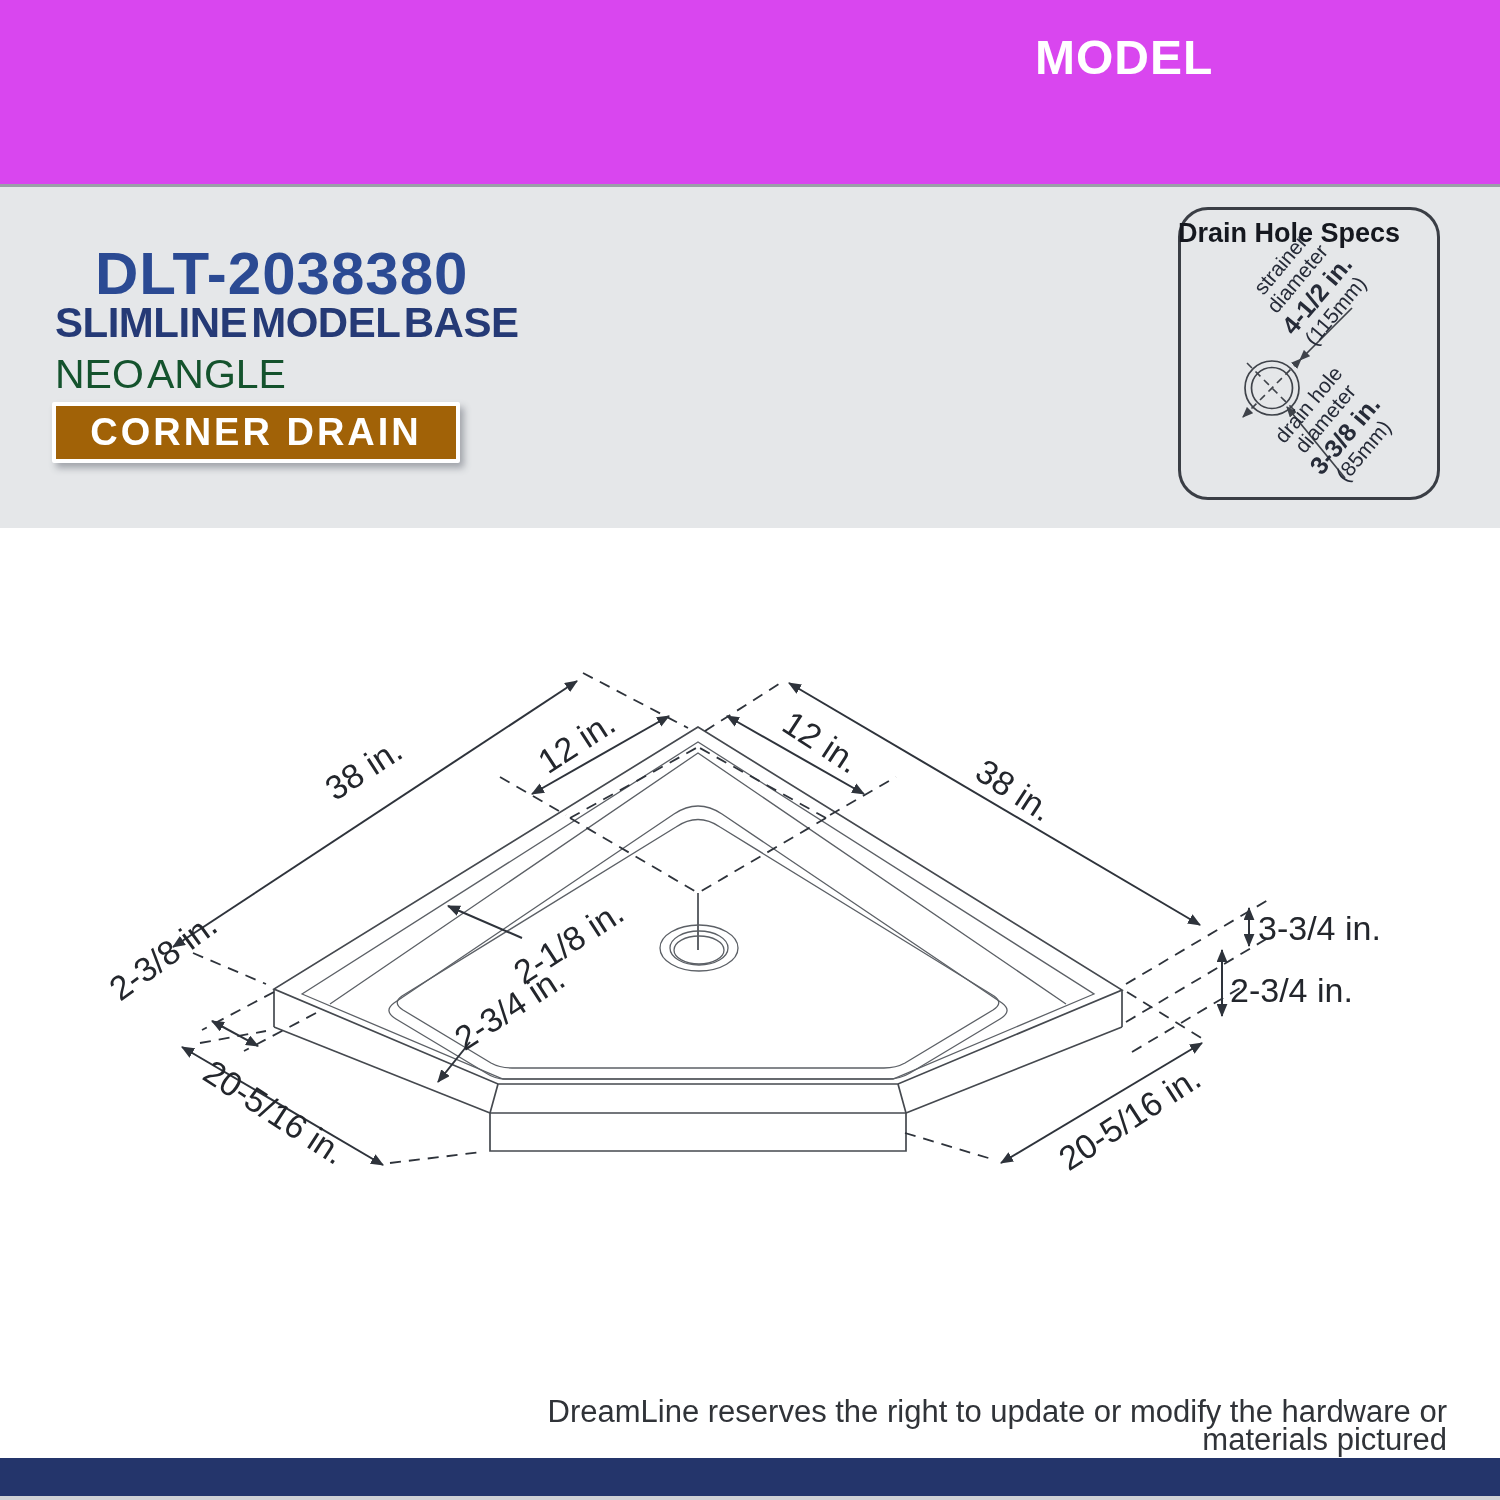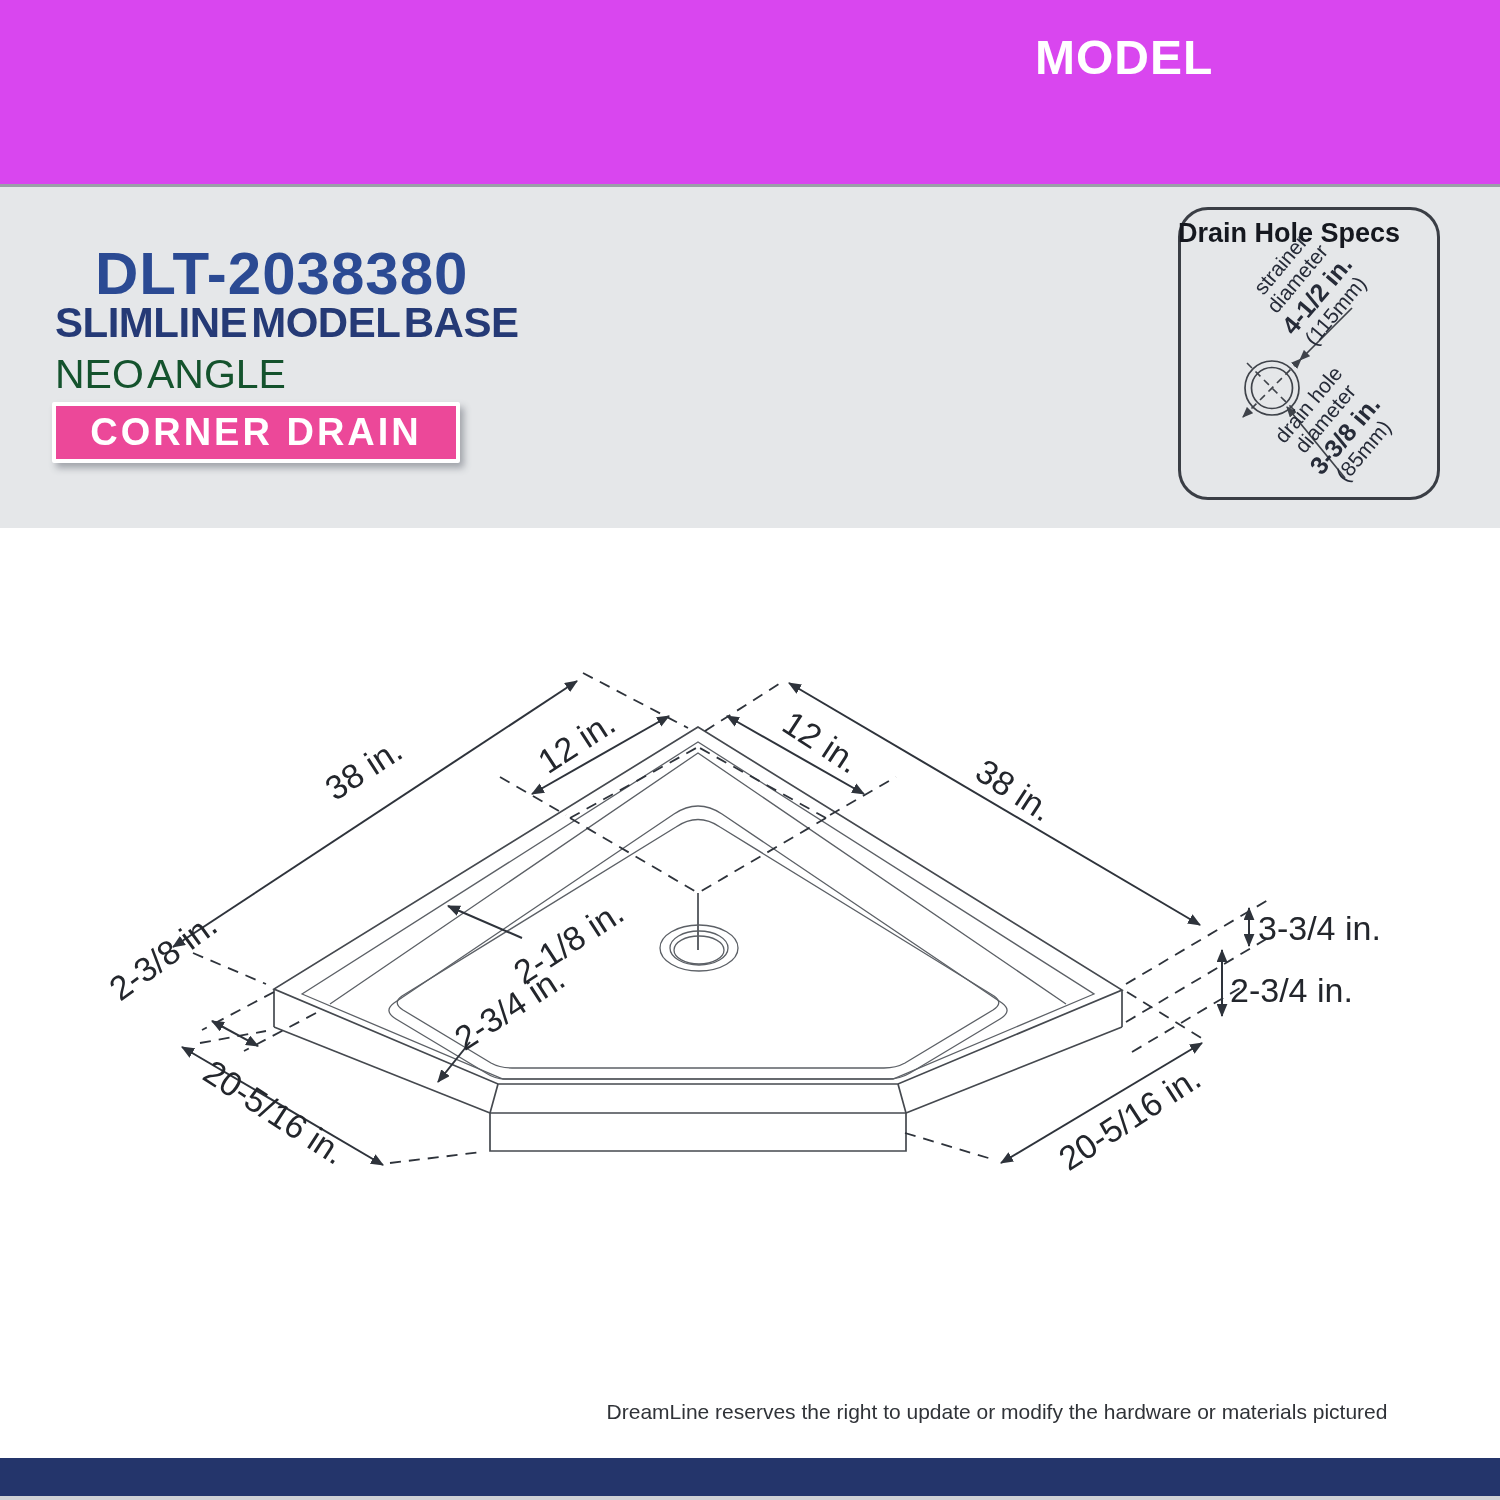"CORNER DRAIN" .badge { background: #ec4899 -> #a16207 }
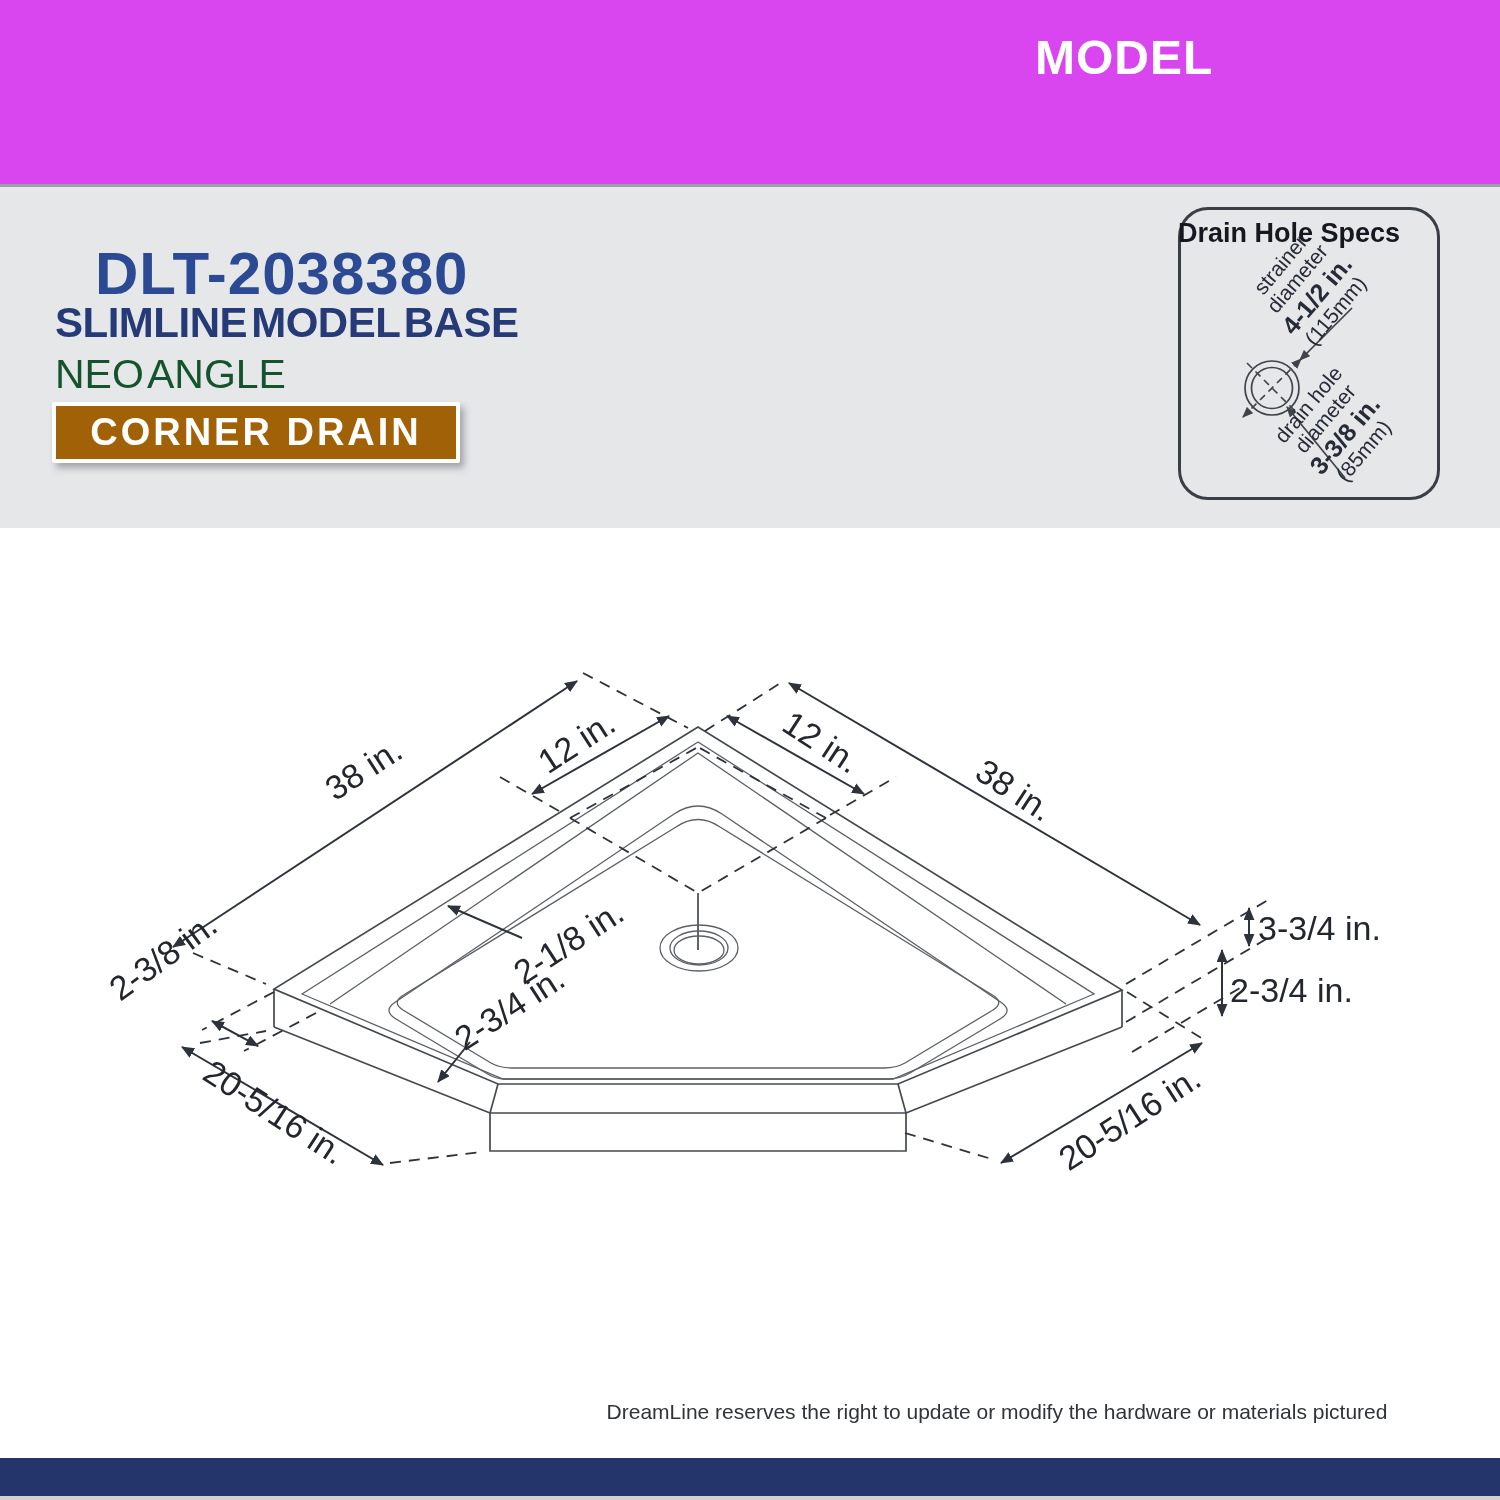"DreamLine reserves the right to" .disclaimer { font-size: 21px -> 31px; text-align: center -> right }
